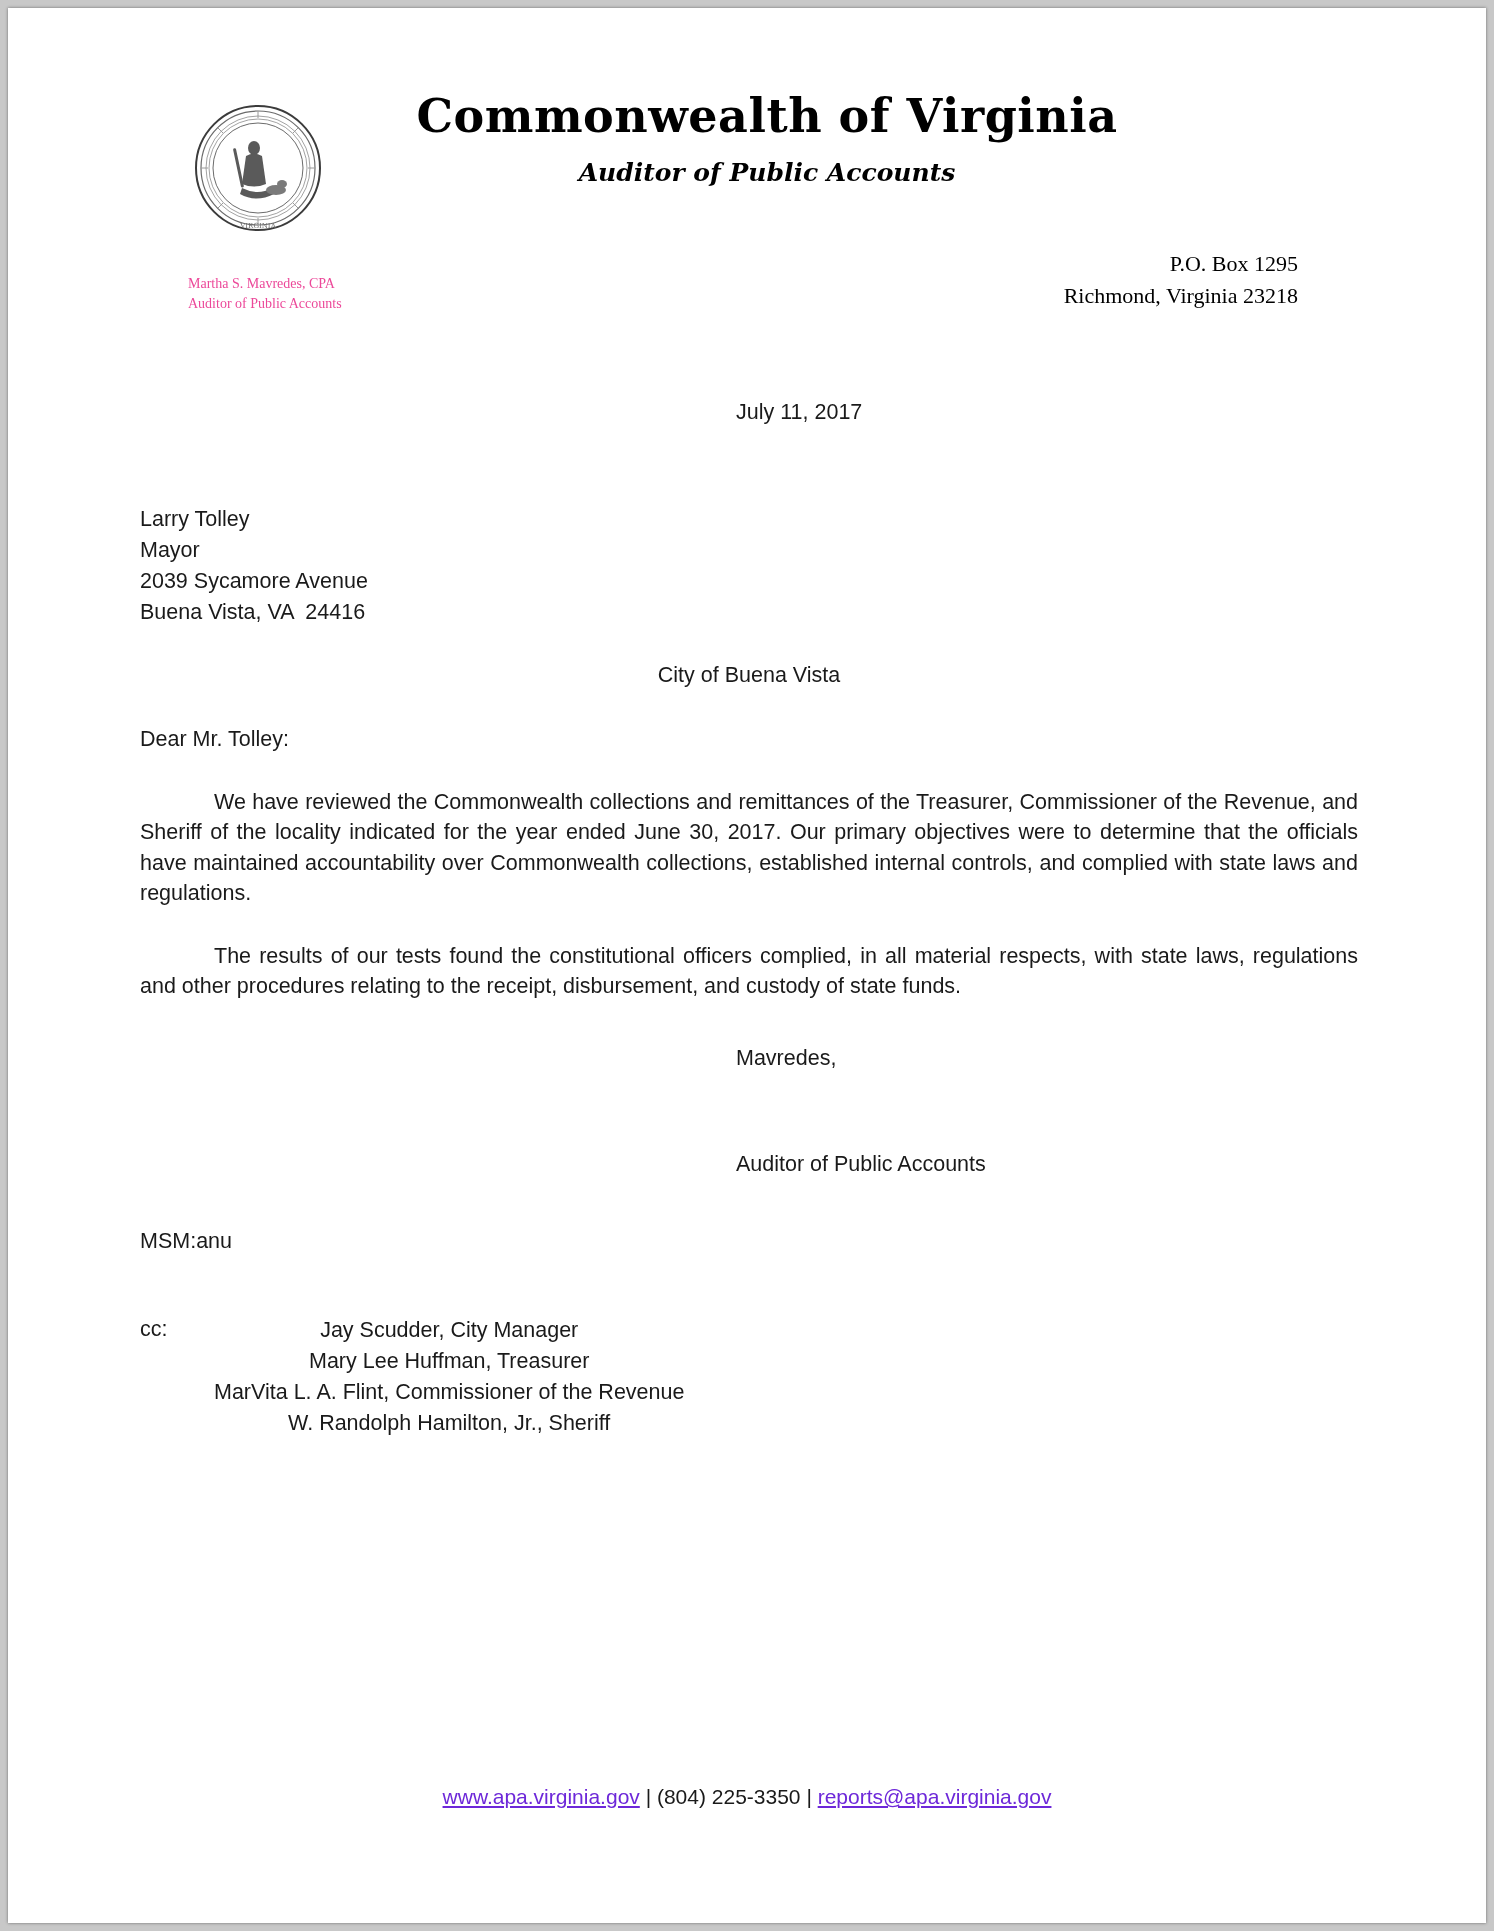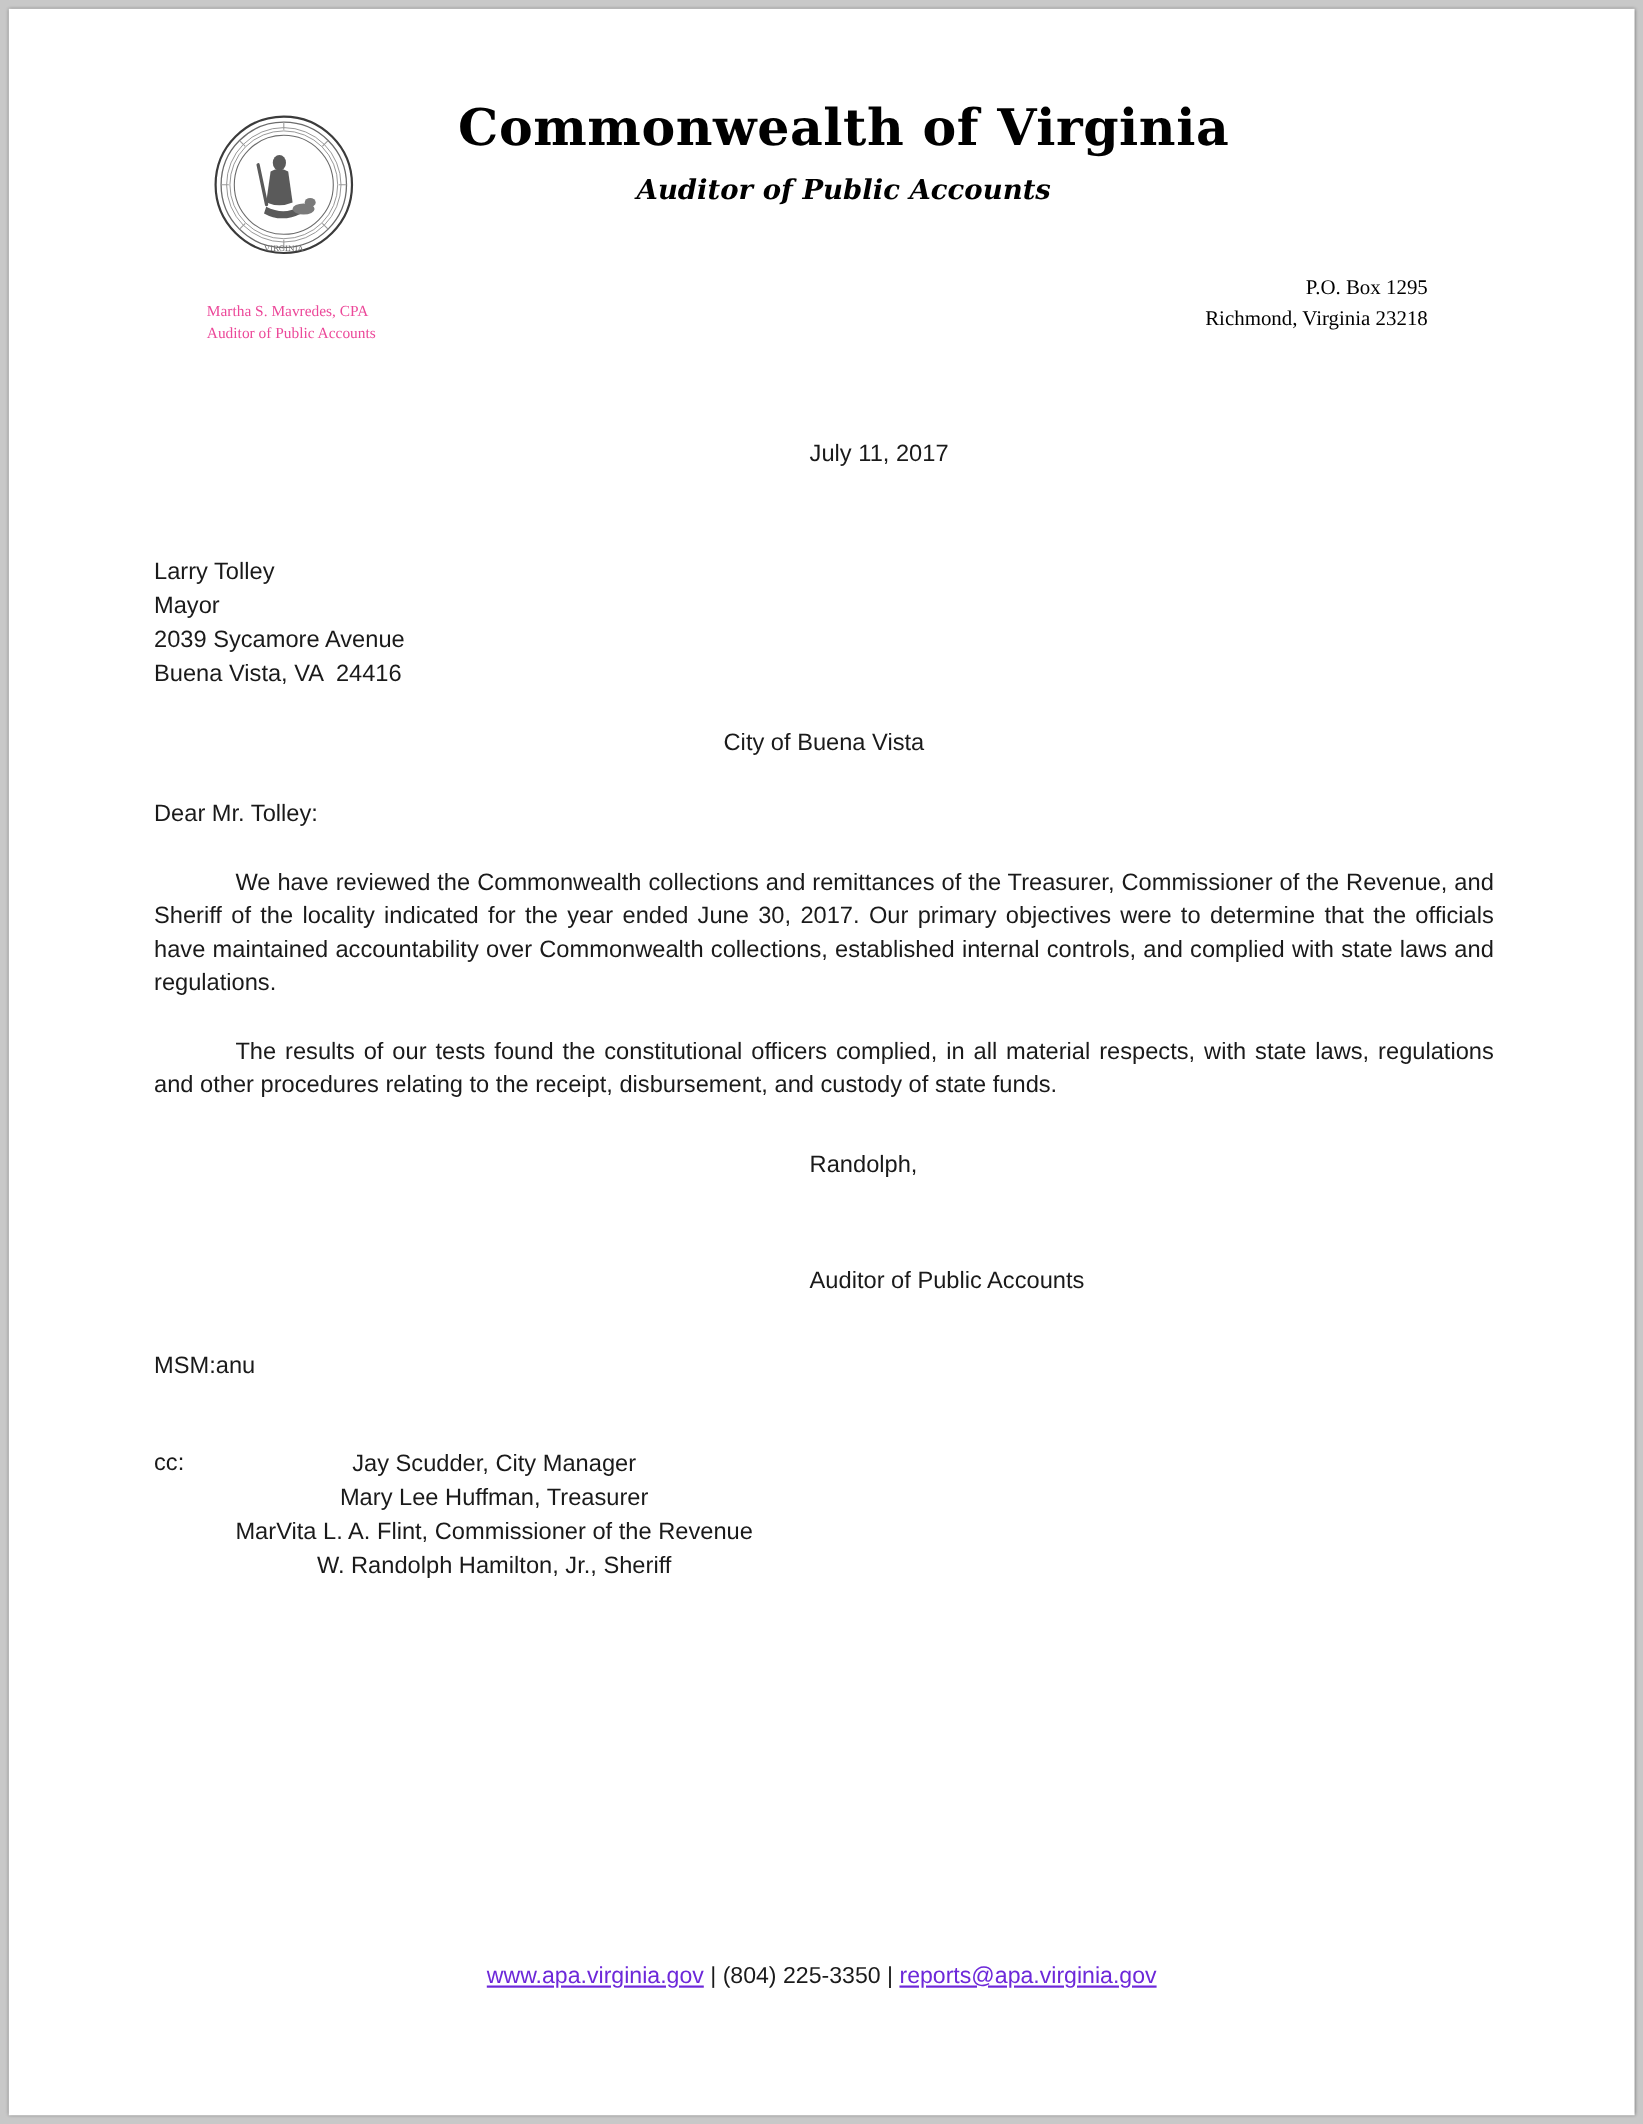"P.O. Box 1295" .lh-right { font-size: 19px -> 22px }
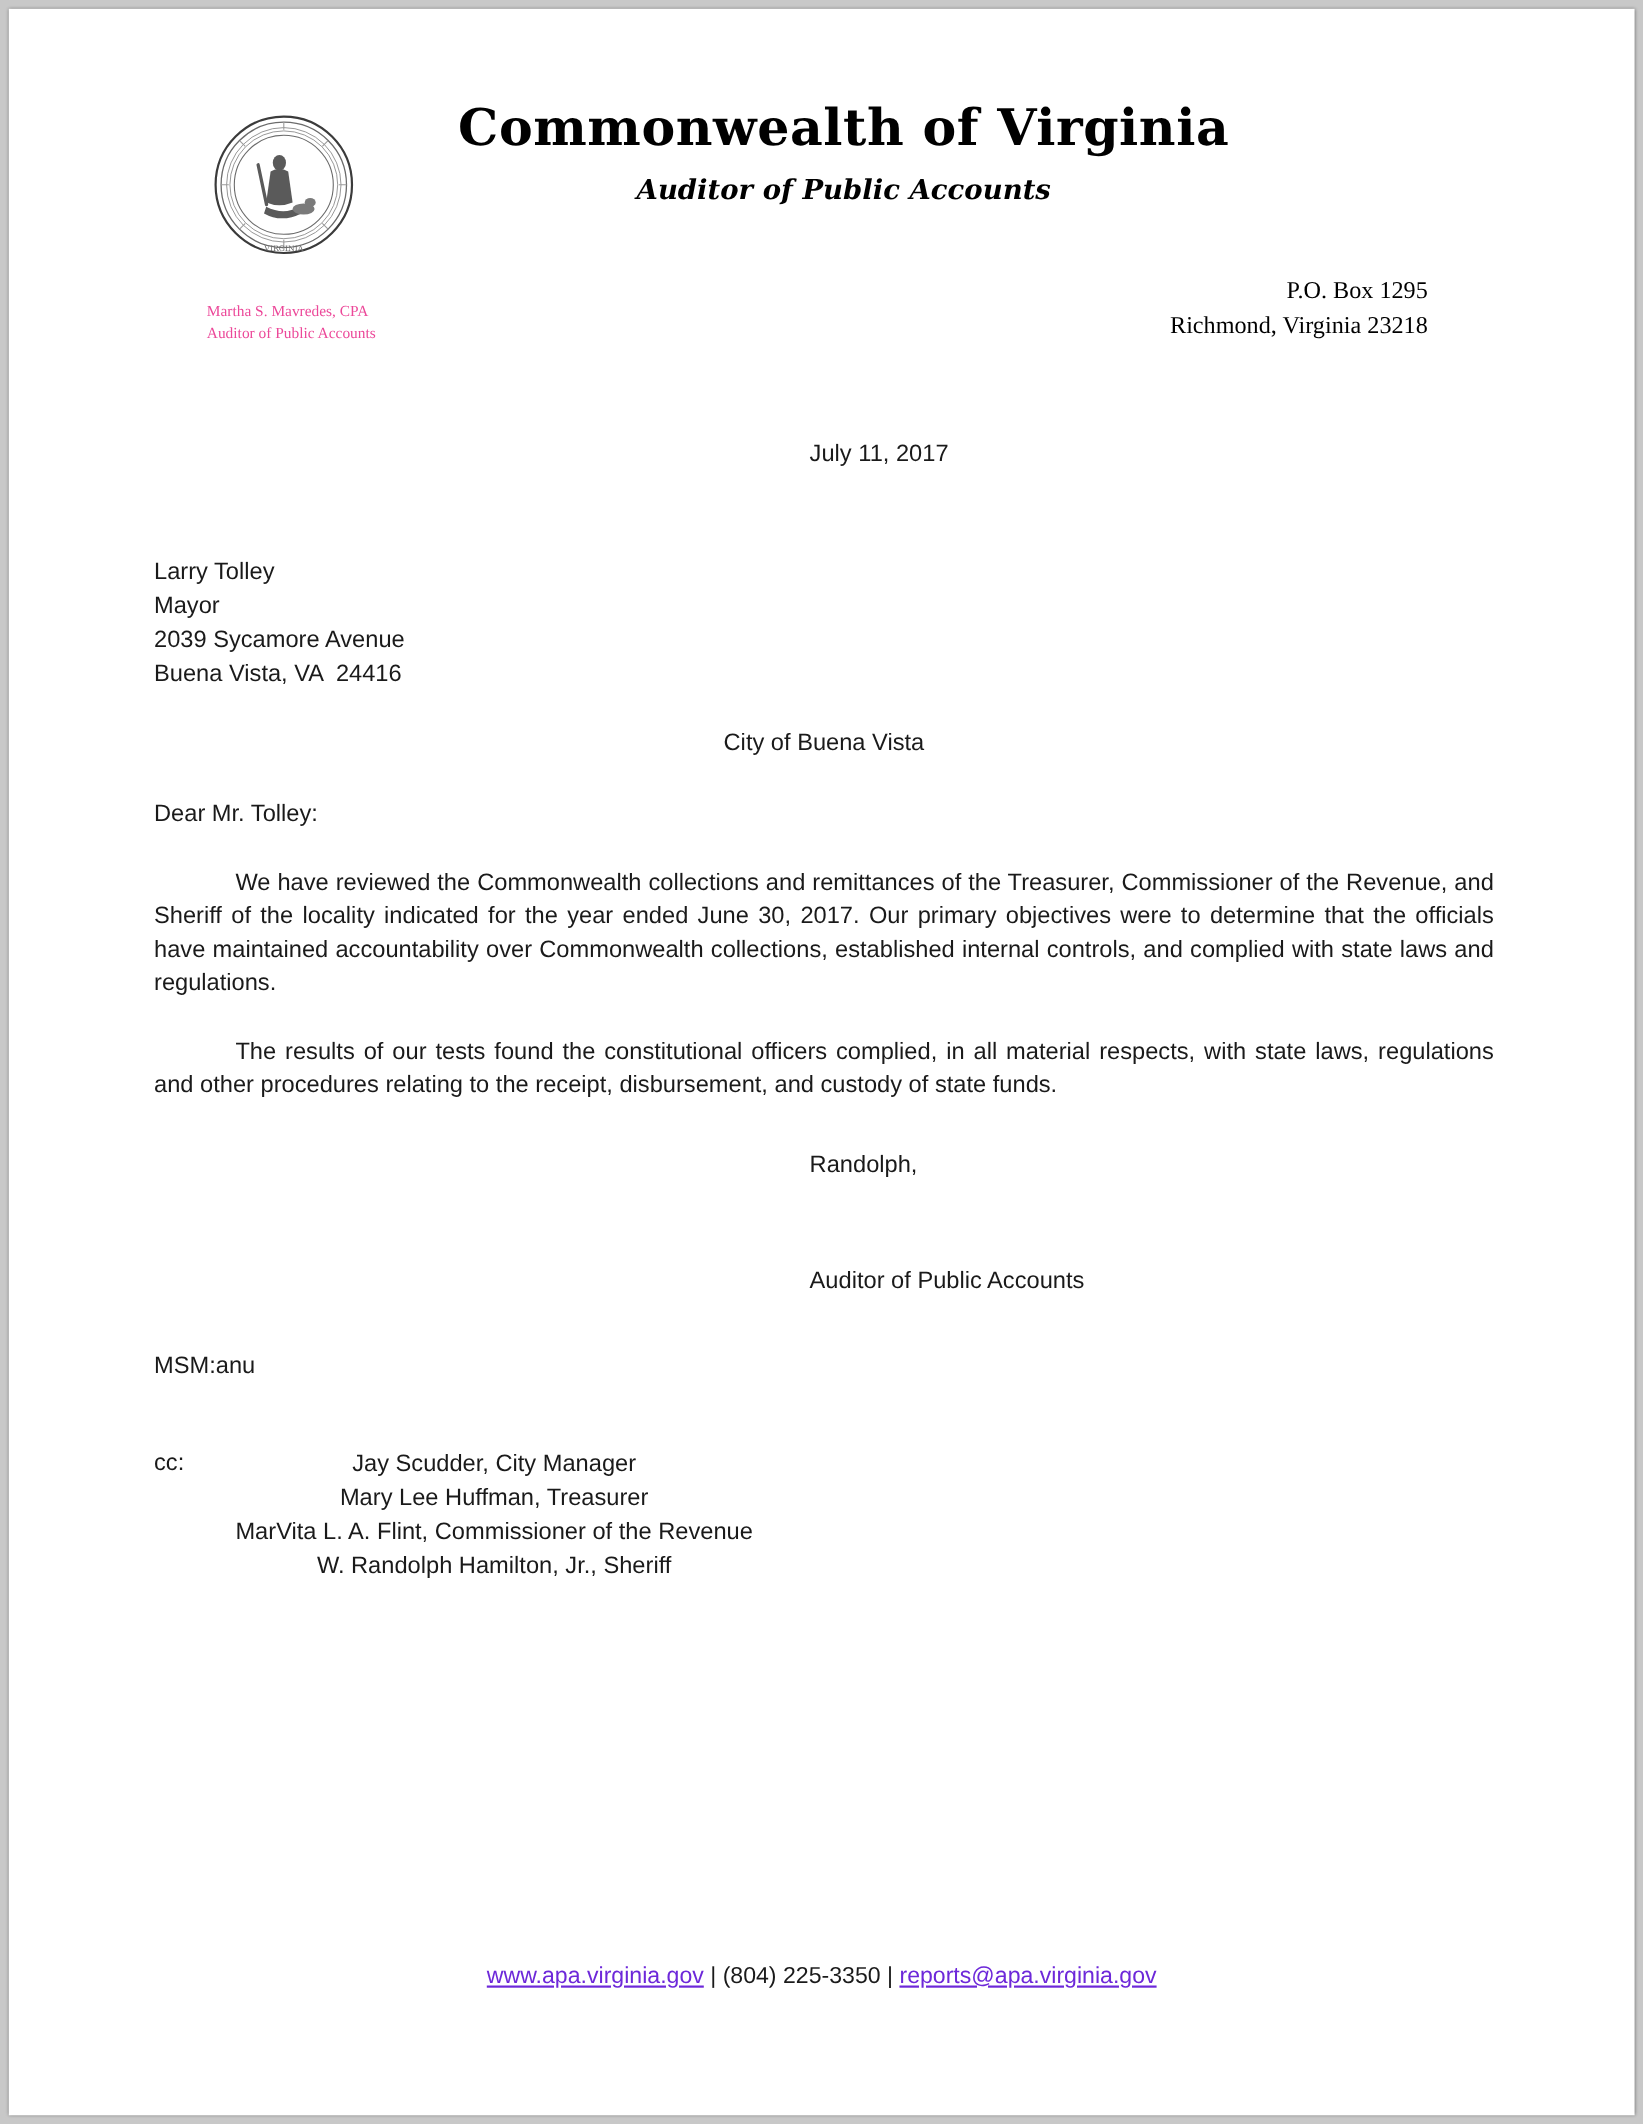"Randolph," div.closing { text: Randolph -> Mavredes }
